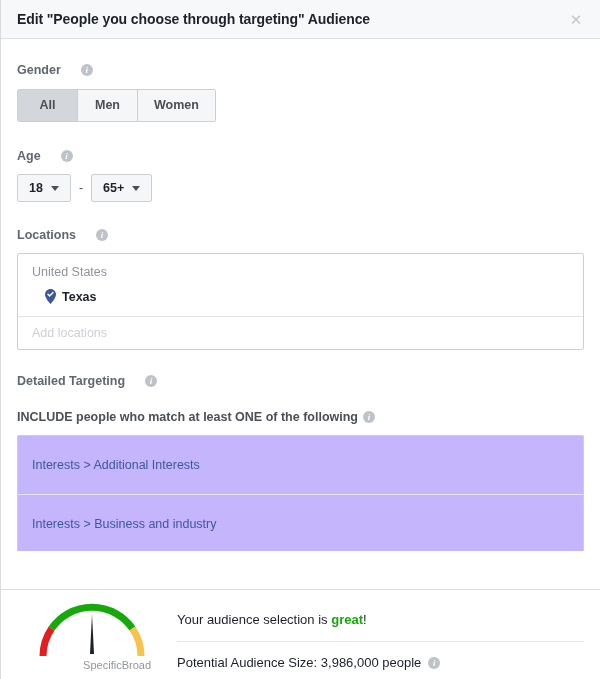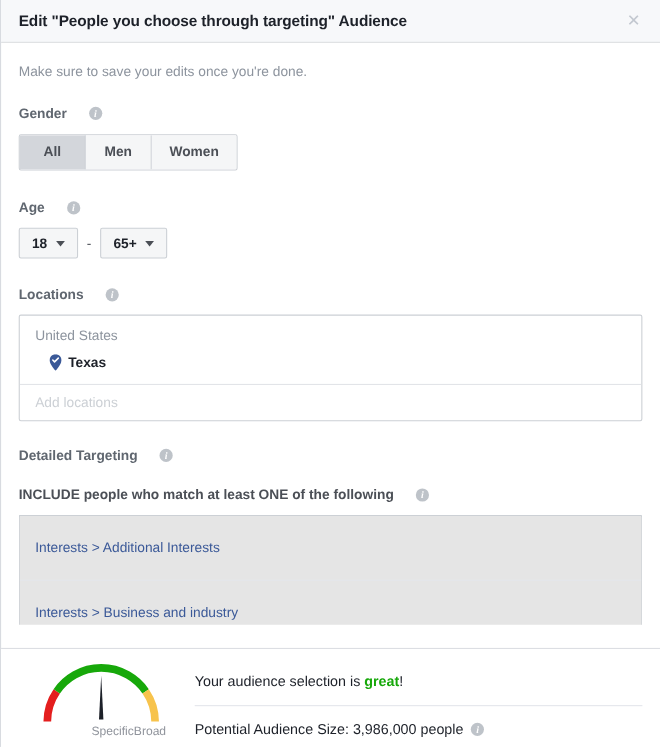"Make sure to save your" div.intro-text { html: <div>Make sure to save your edits once you're done.</div> -> none }
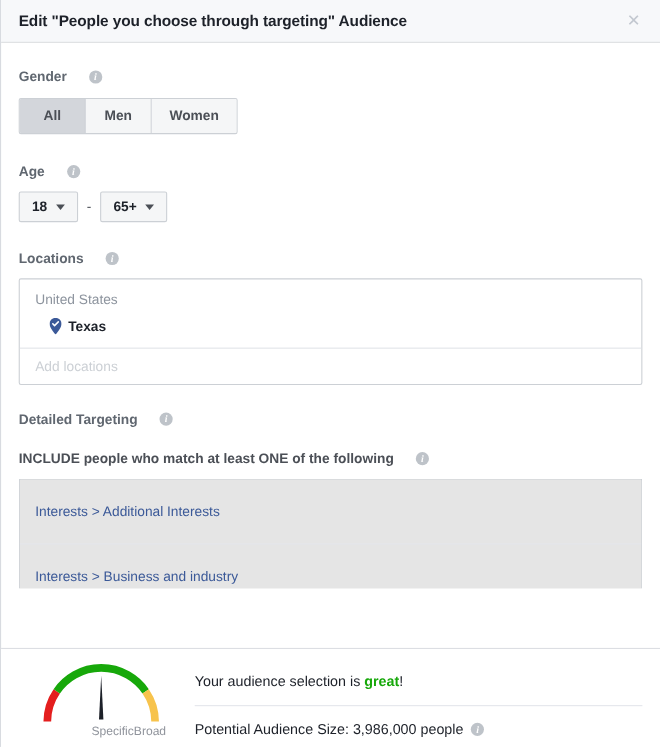"INCLUDE people who match at" .include-label { gap: 20px -> 5px }
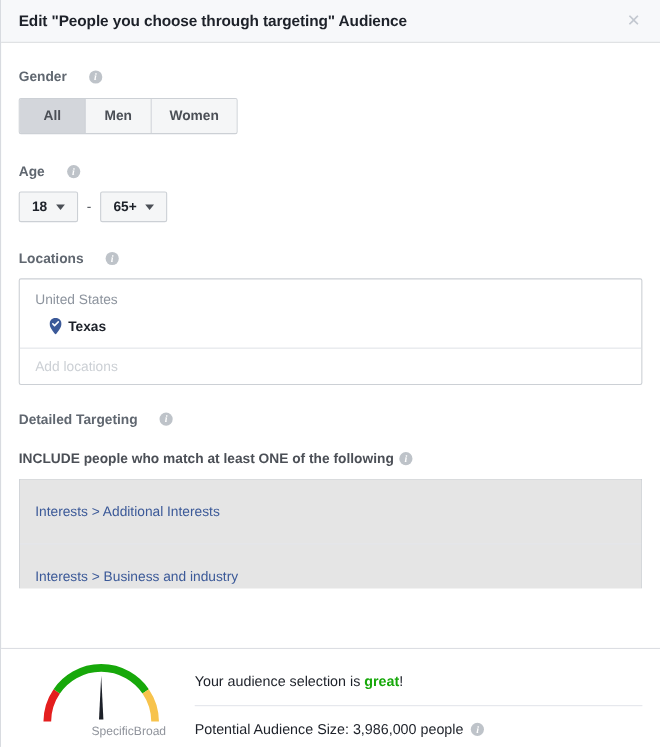"Interests > Additional Interests" .targeting-box { background: #e5e5e5 -> #c4b5fd; height: 100px -> 116px }
